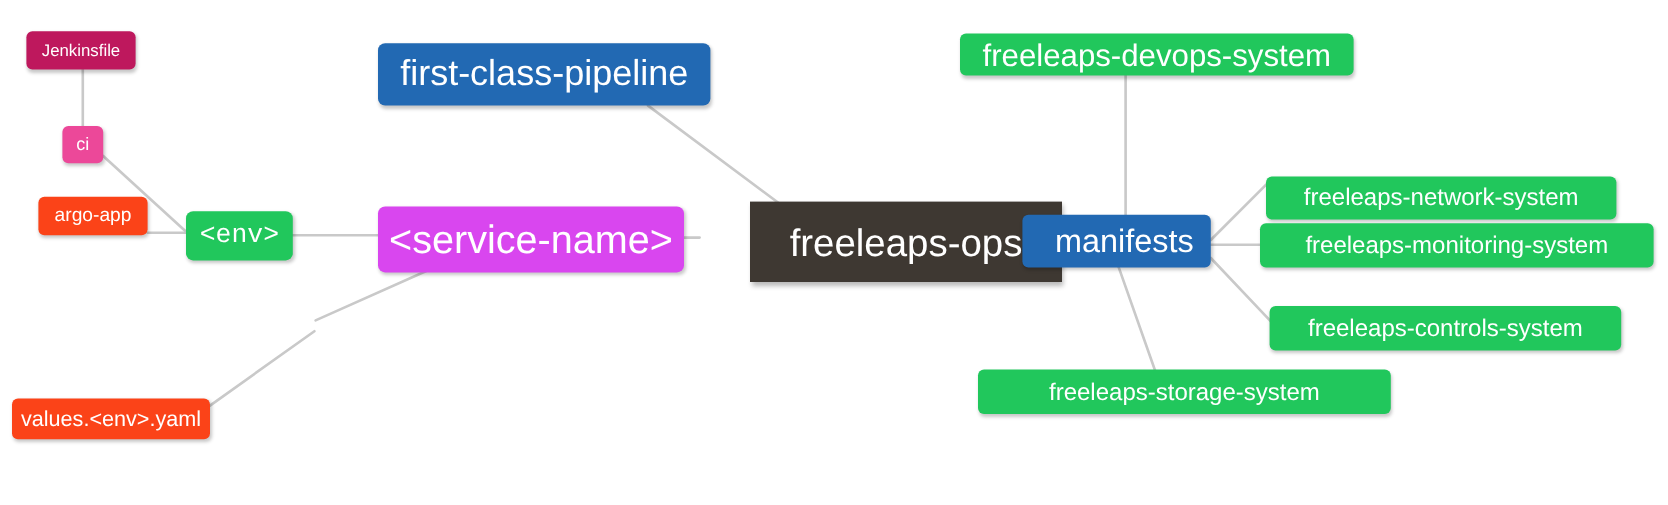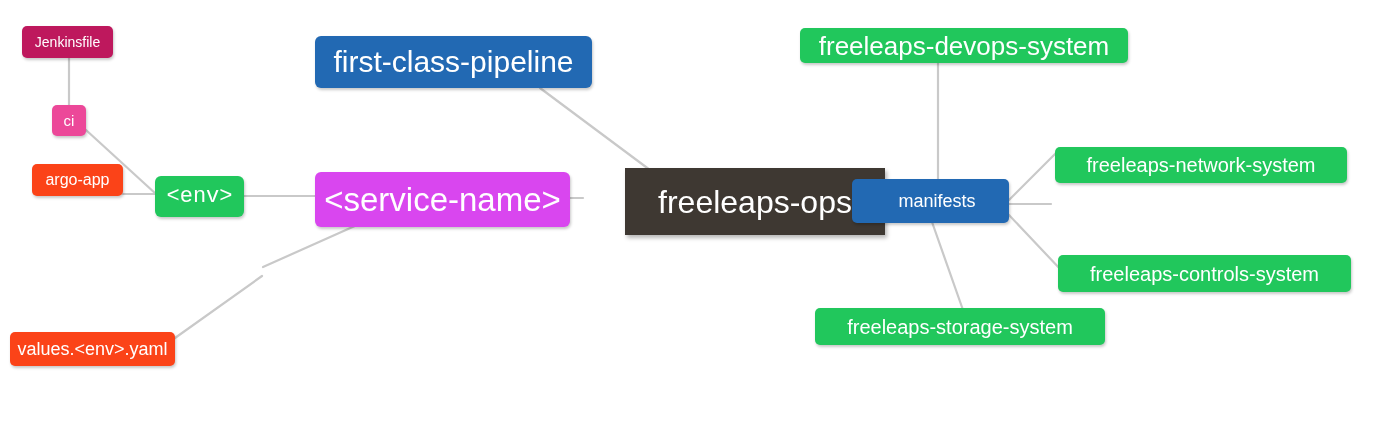"manifests" div.node { font-size: 18px -> 27px }
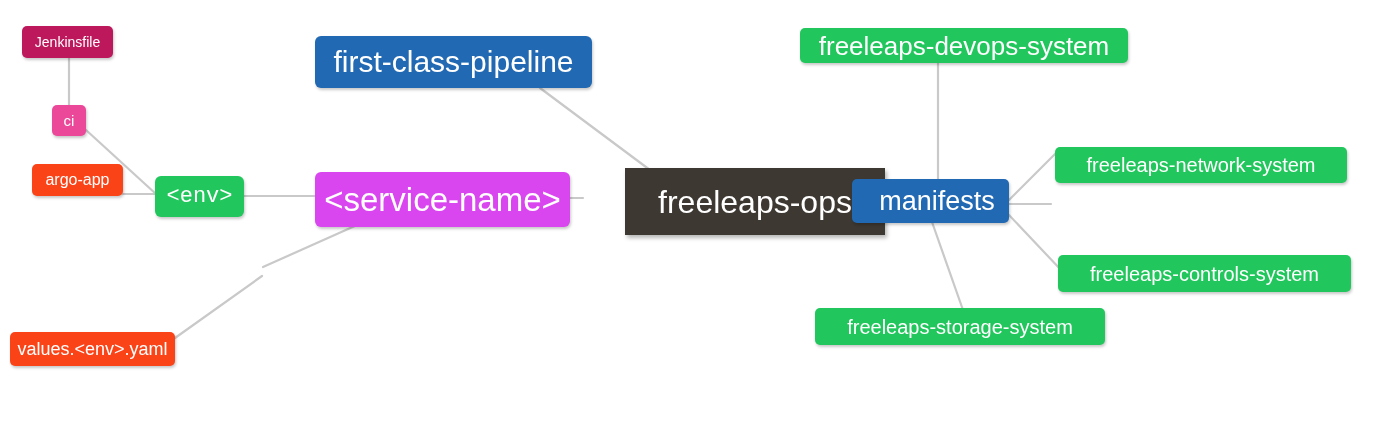"freeleaps-monitoring-system" div.node { html: none -> <div> <span>freeleaps-monitoring-system</span> </div> }
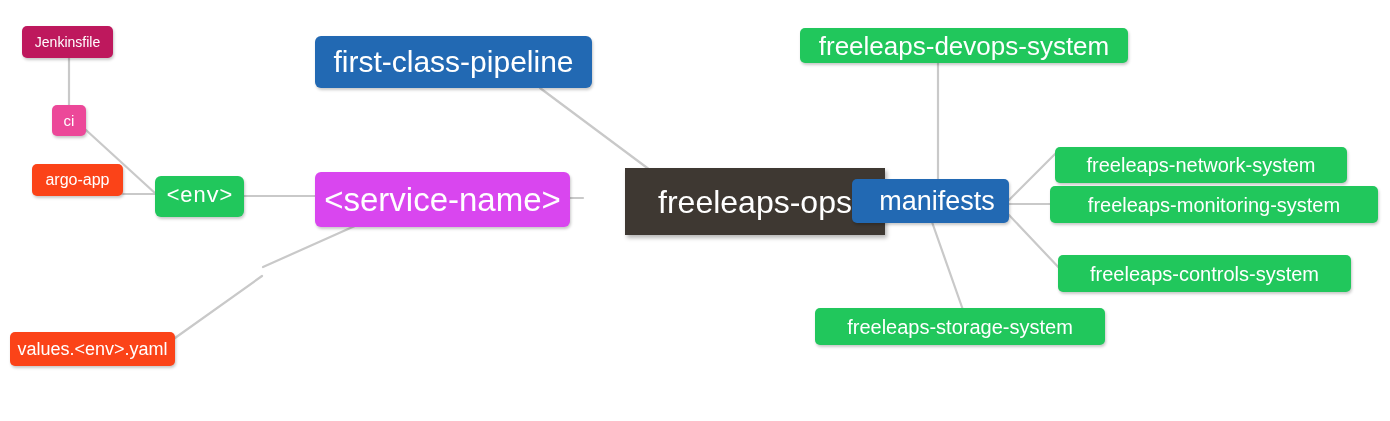"freeleaps-storage-system" div.node { width: 290px -> 344px }
